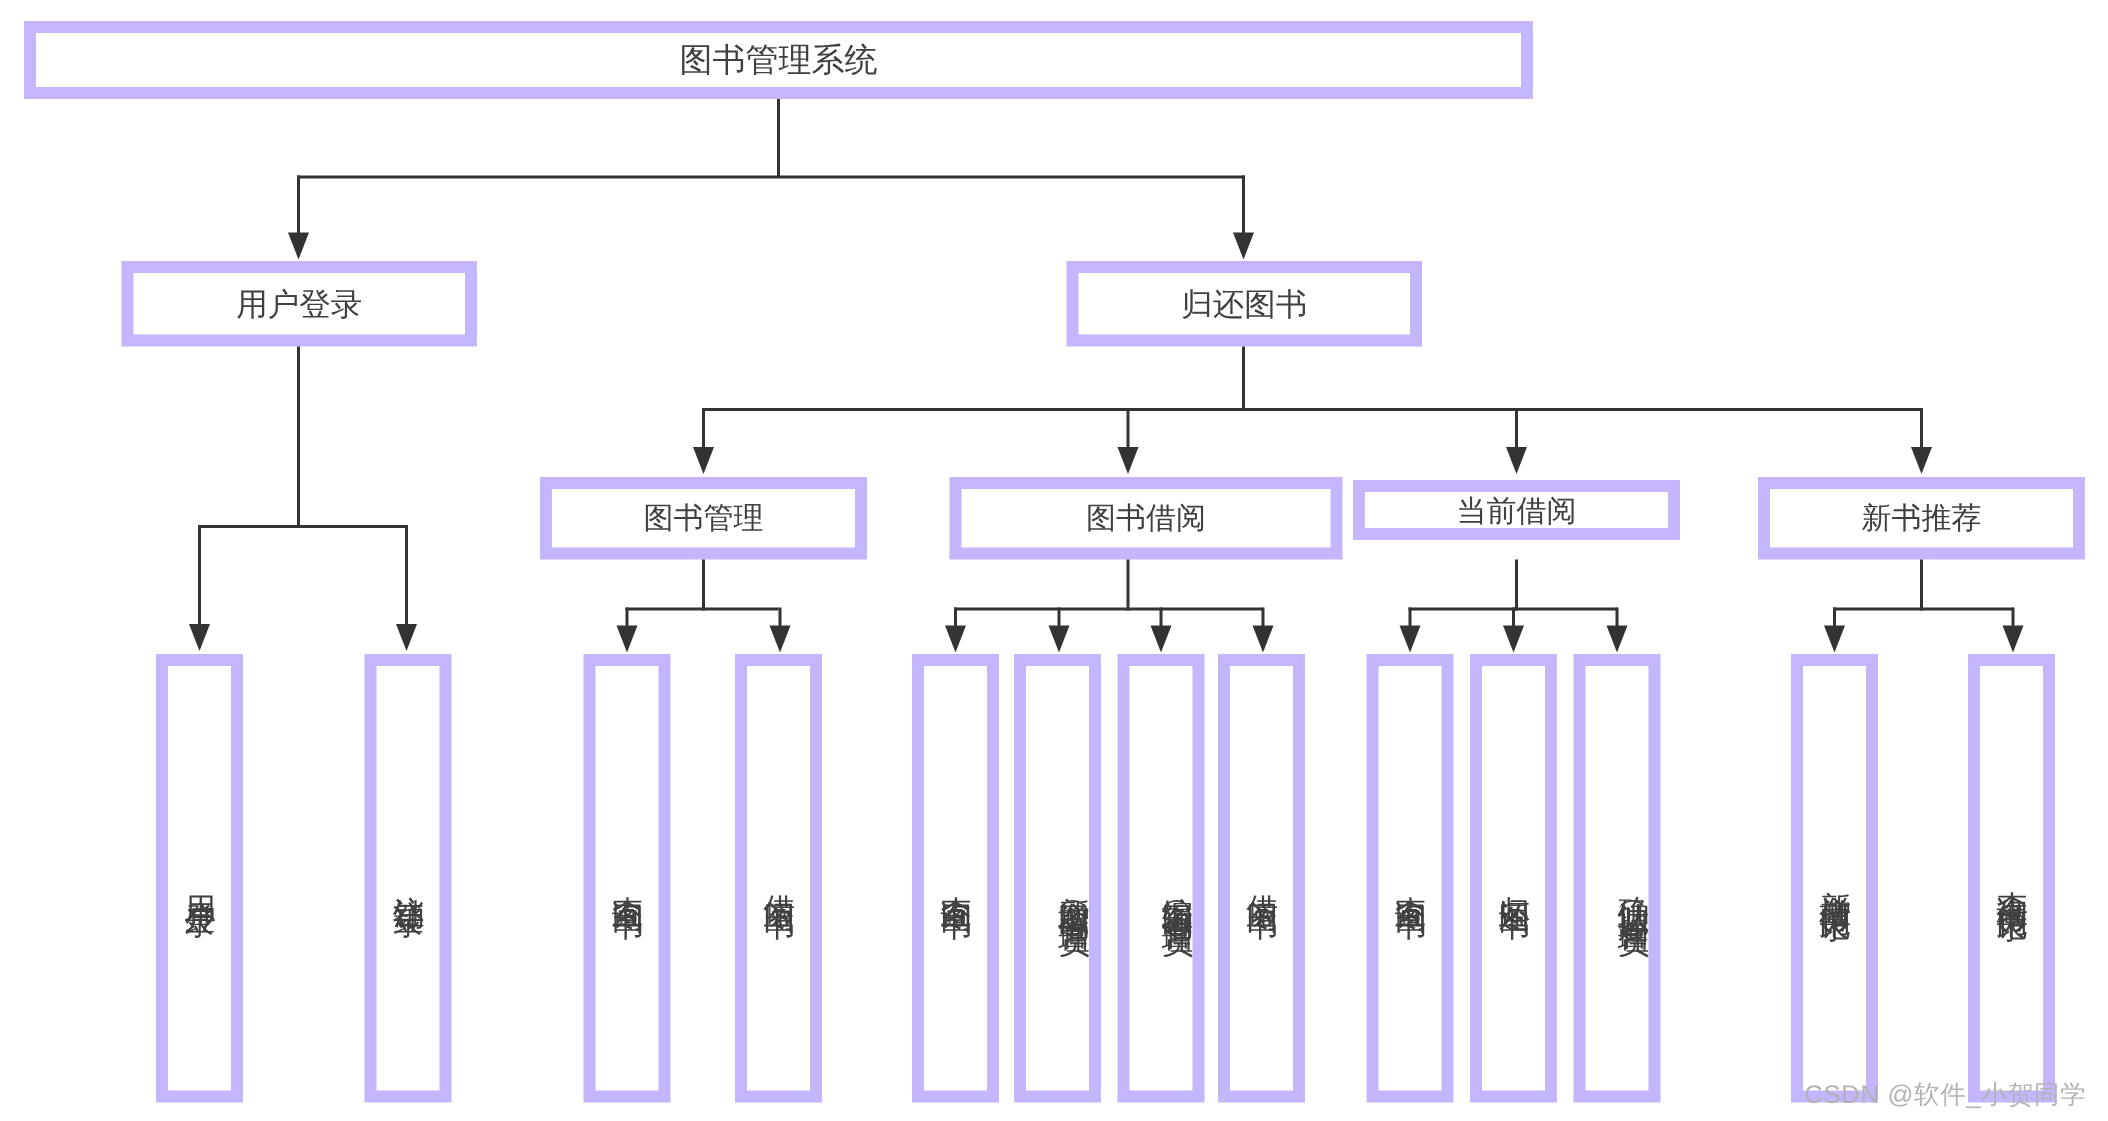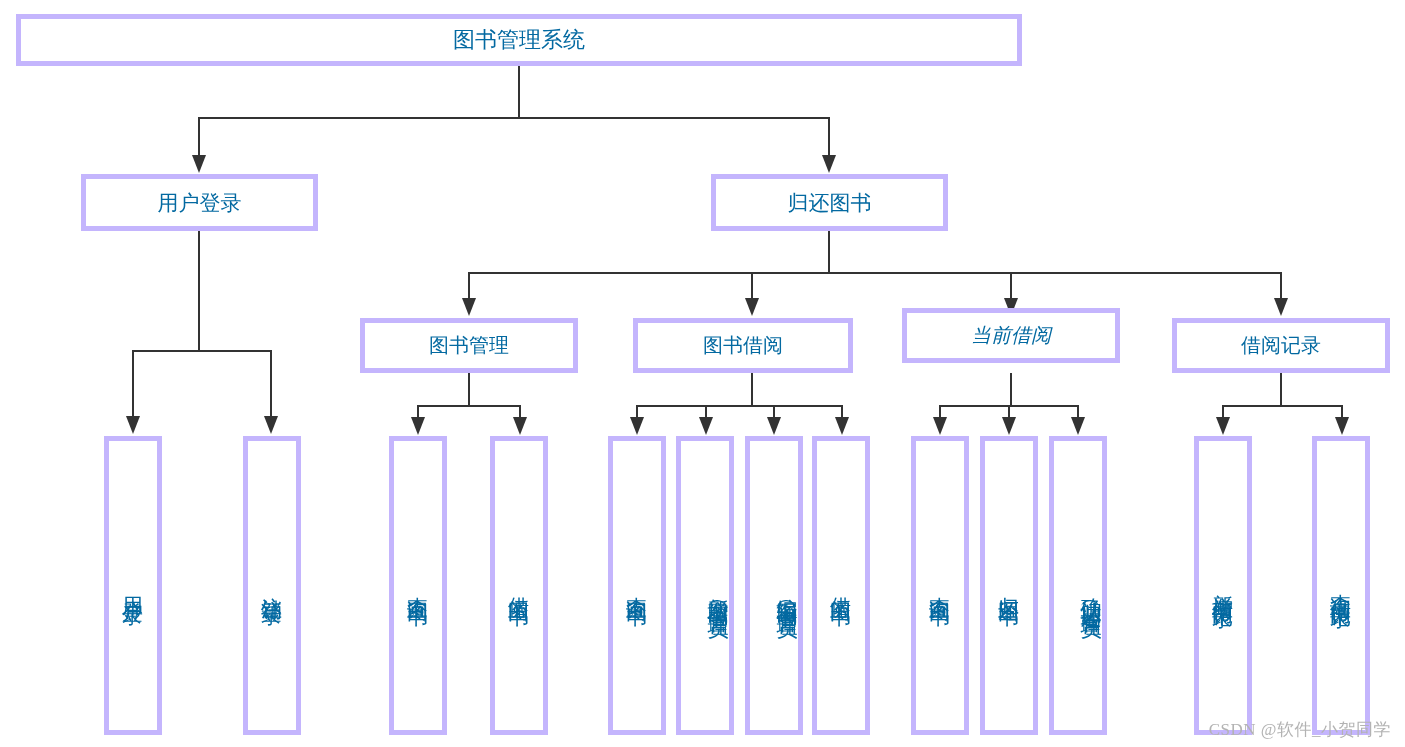"图书管理系统" .node { border: 5px solid #c4b5fd -> 8px solid #c4b5fd; color: #0369a1 -> #404040 }
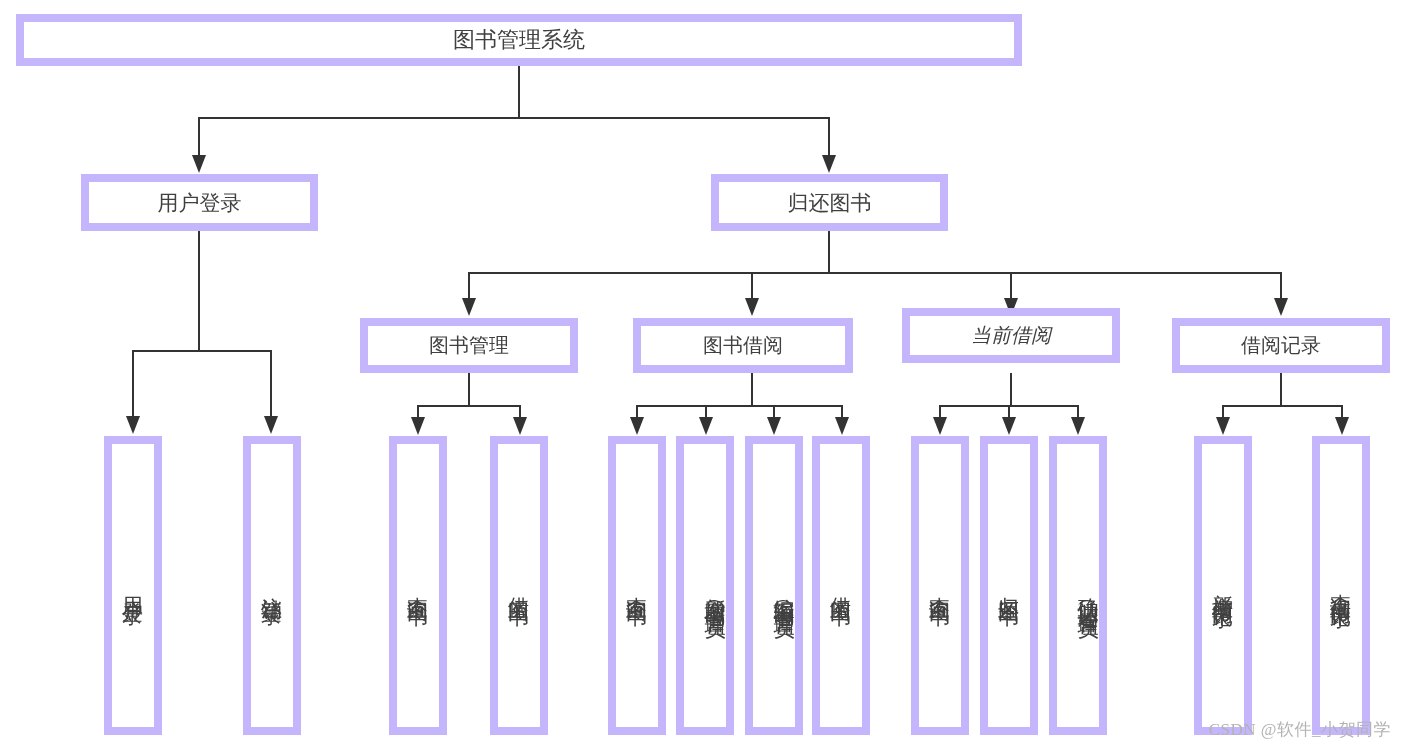"图书借阅" div.node { width: 220px -> 262px }
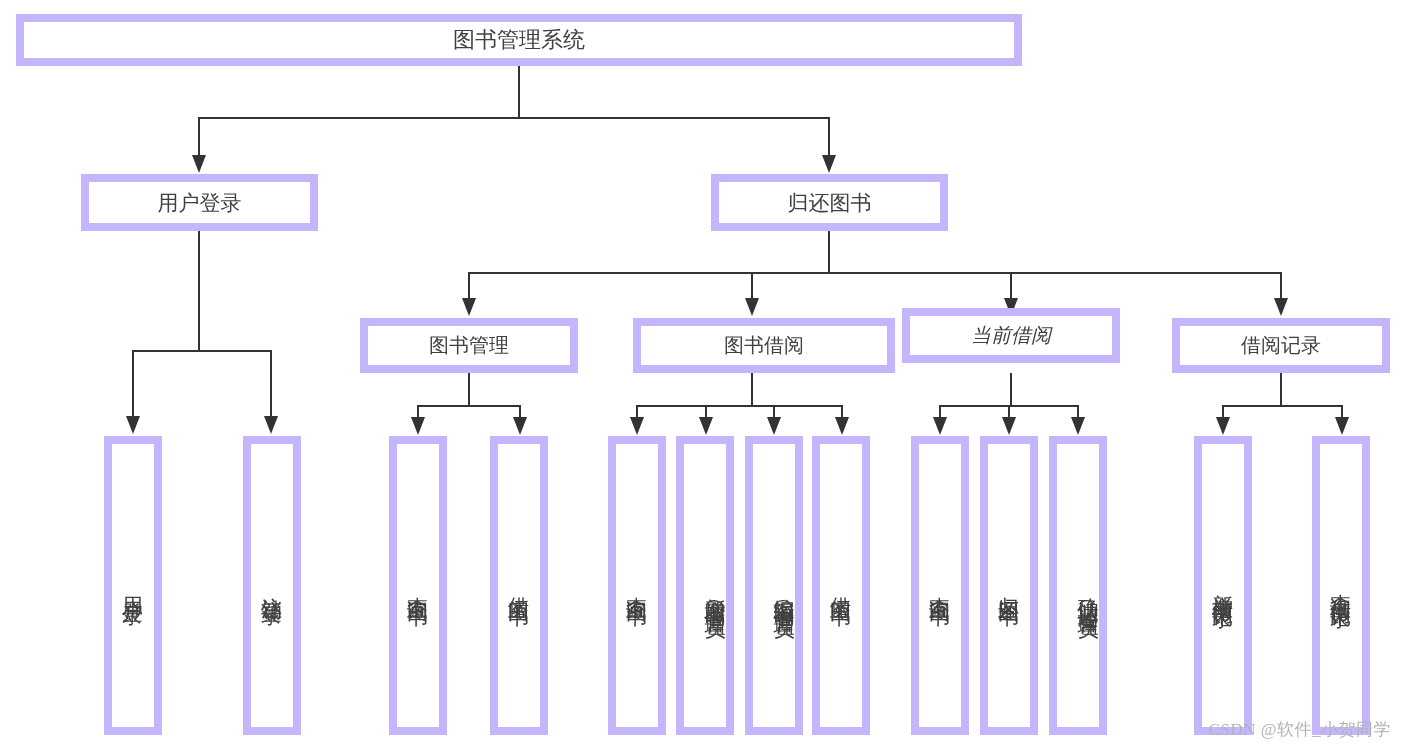"当前借阅" div.node { font-style: italic -> none; height: 55px -> 40px; top: 308px -> 320px }
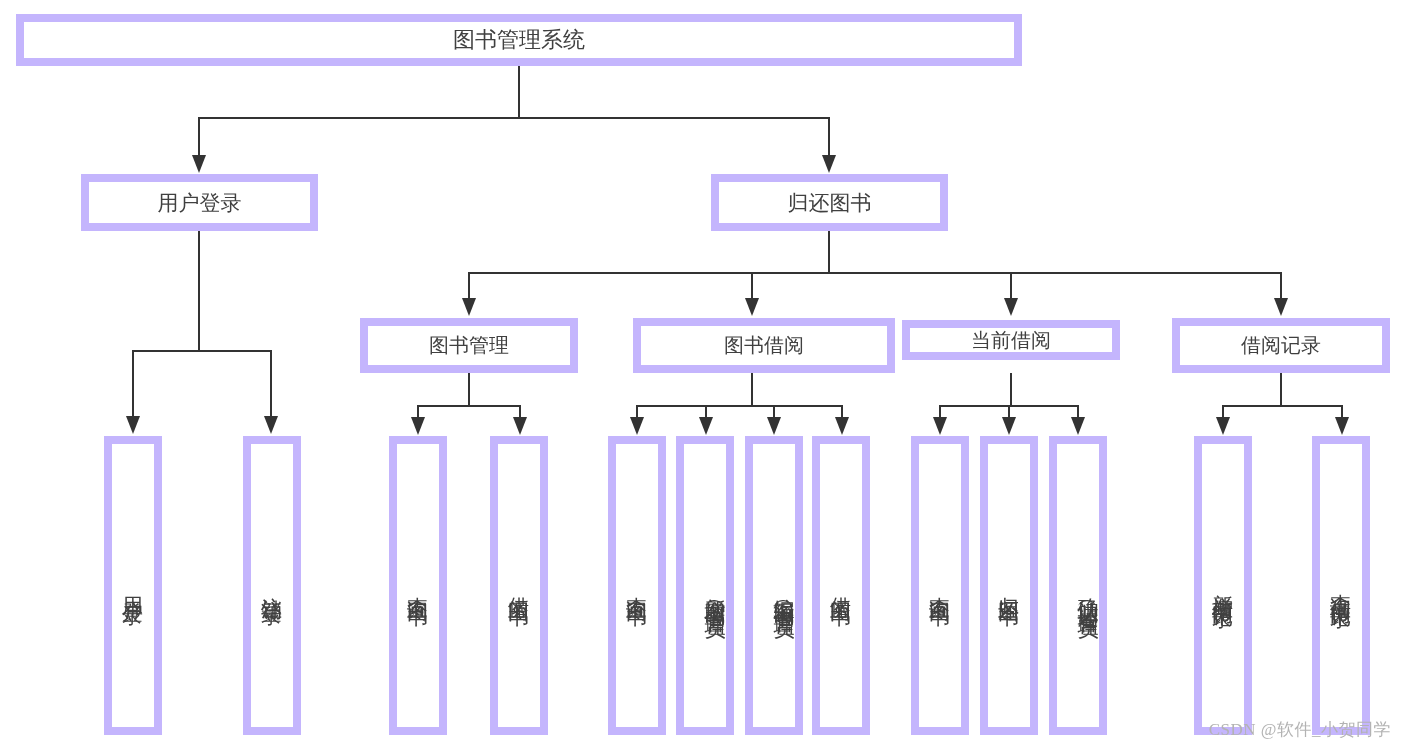"借阅记录" span.node-label { text: 借阅记录 -> 新书推荐 }
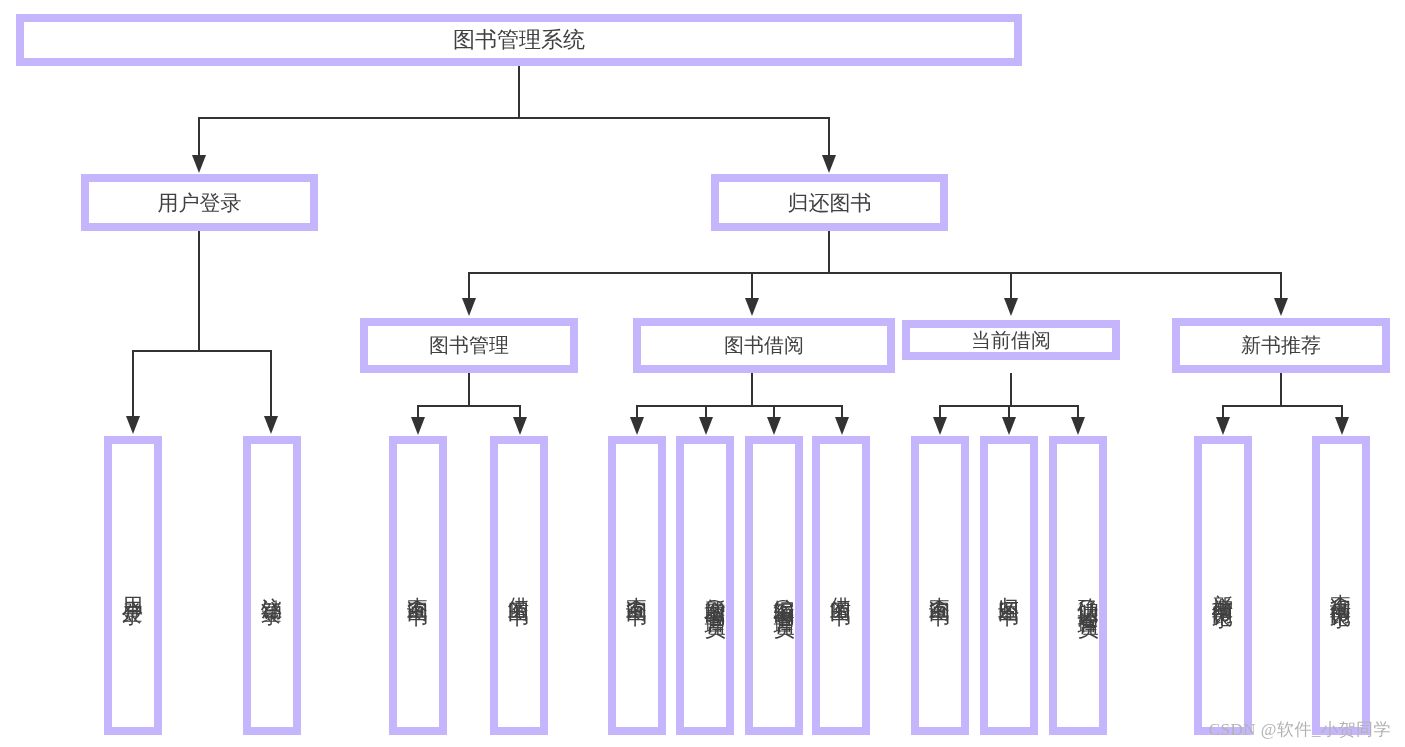"CSDN @软件_小贺同学" #watermark { font-family: Liberation Serif, serif -> none }
